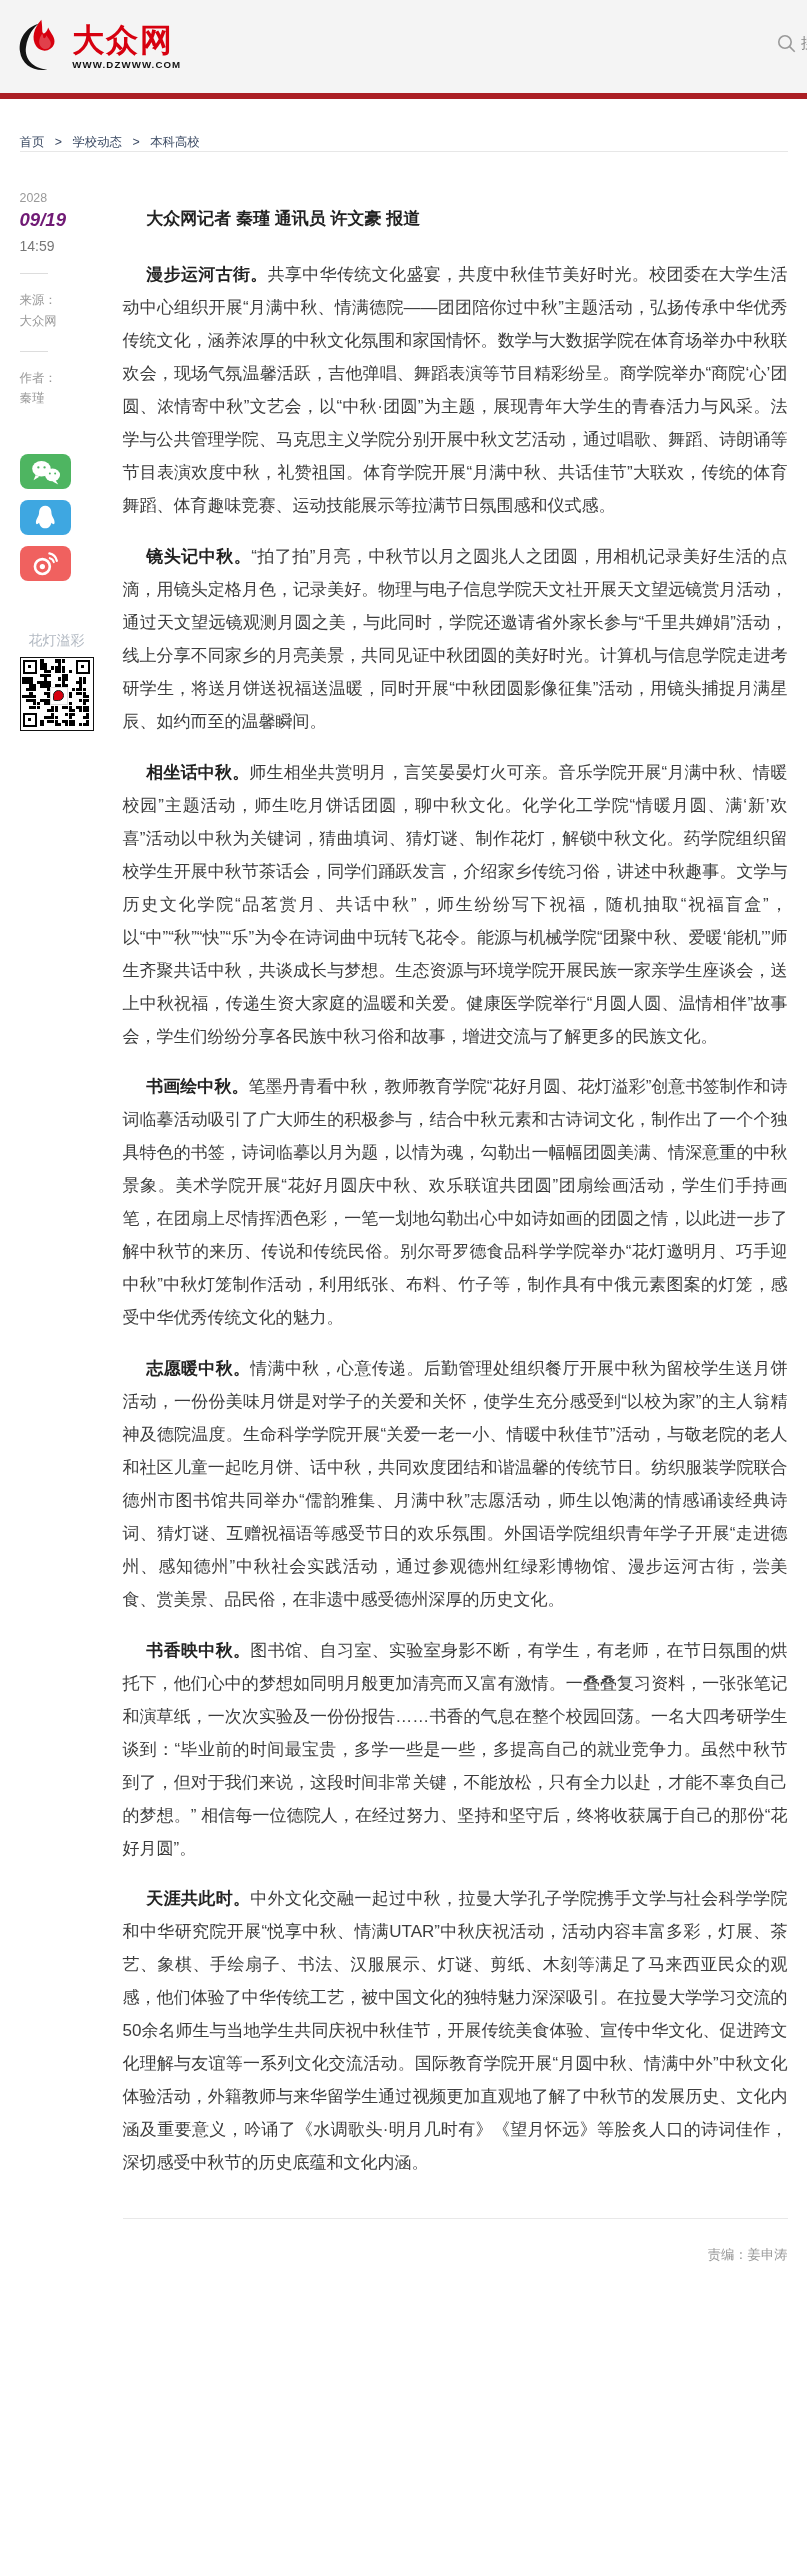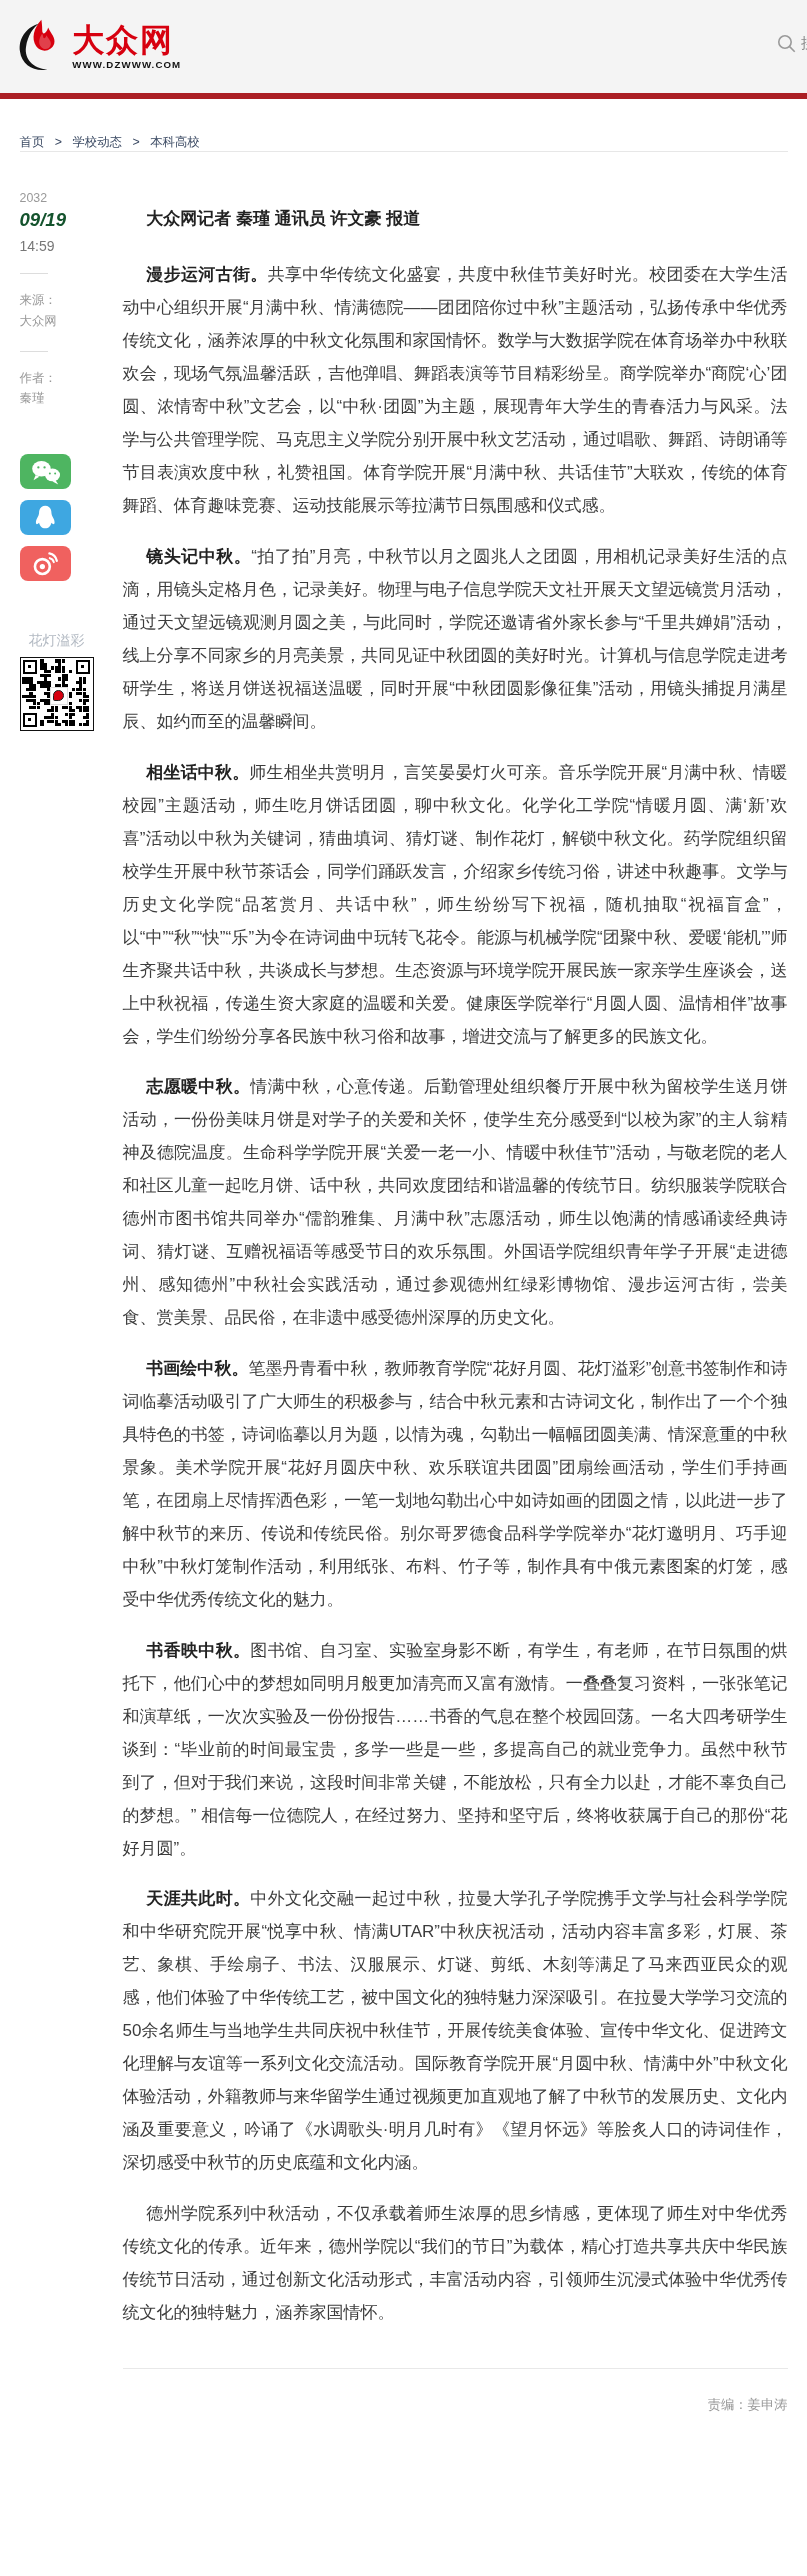"2032" div.date-year { text: 2032 -> 2028 }
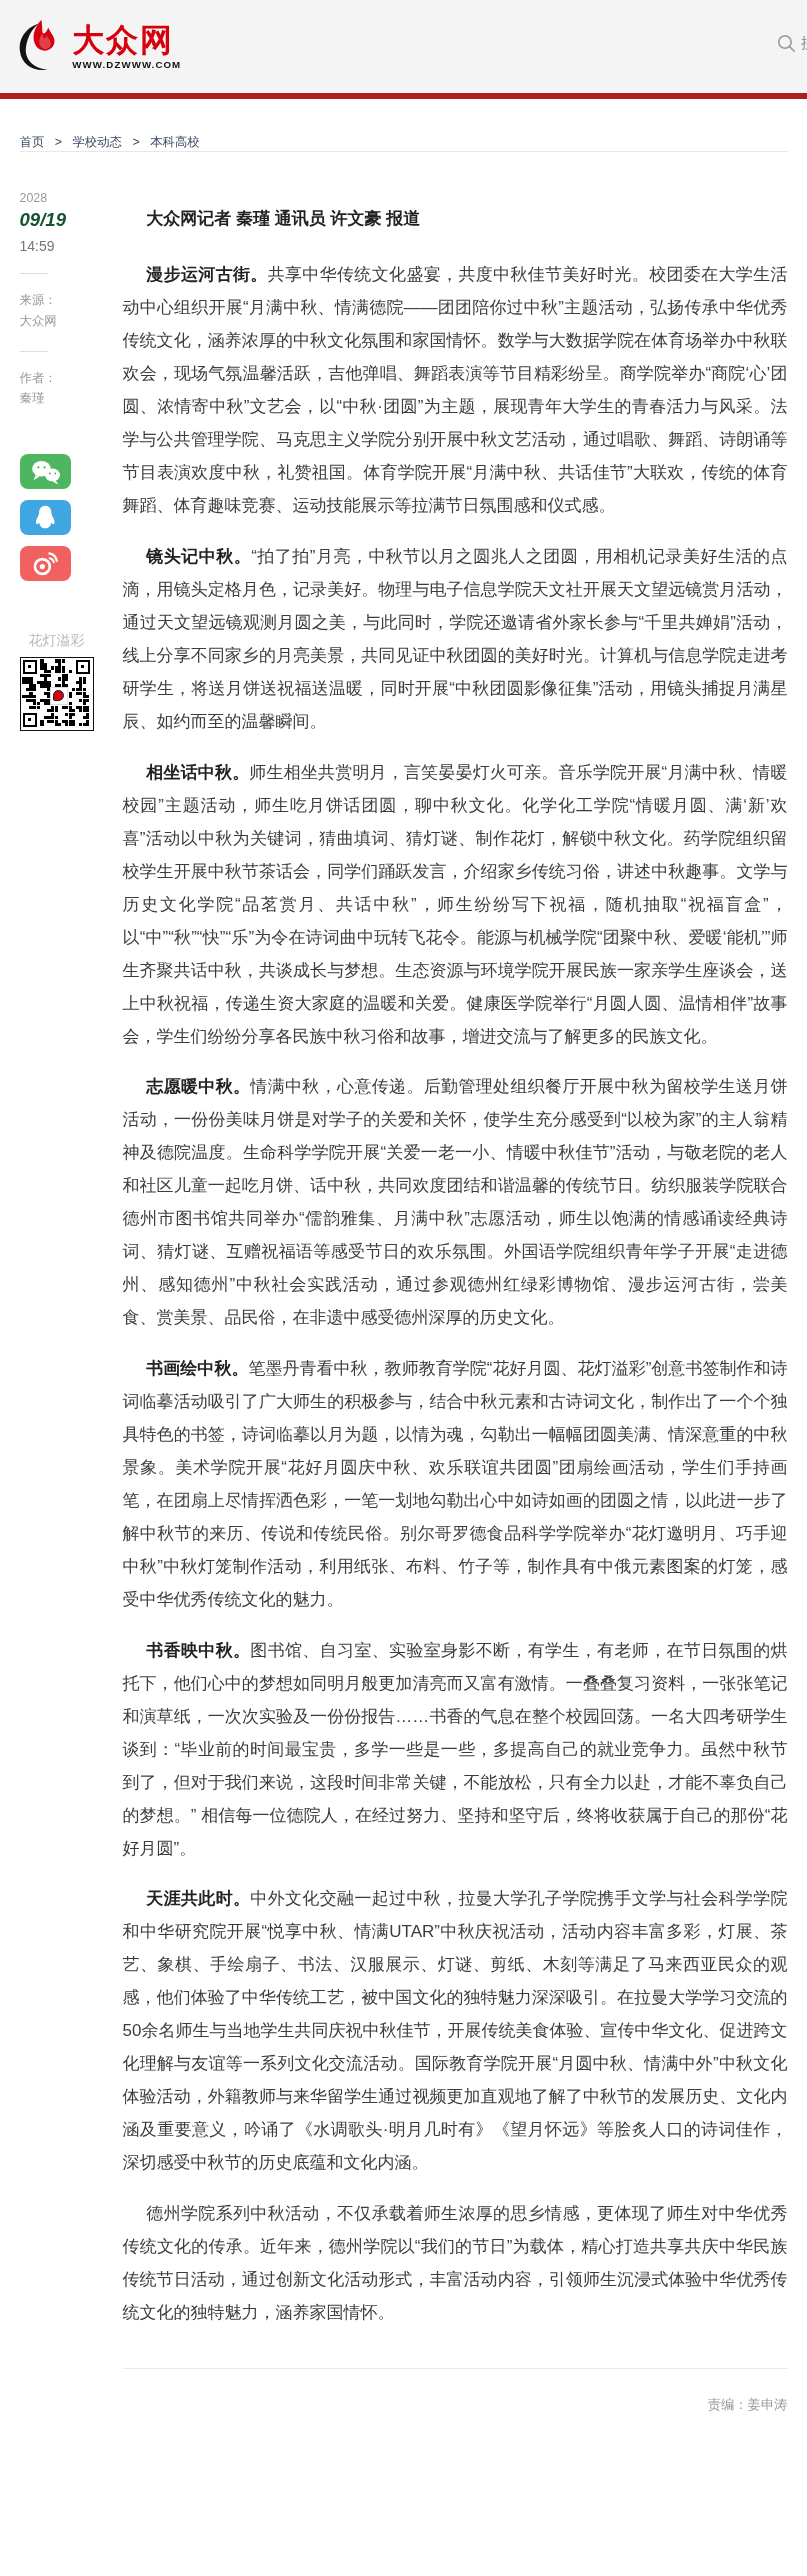"09/19" .date-md { color: #14532d -> #701a75 }
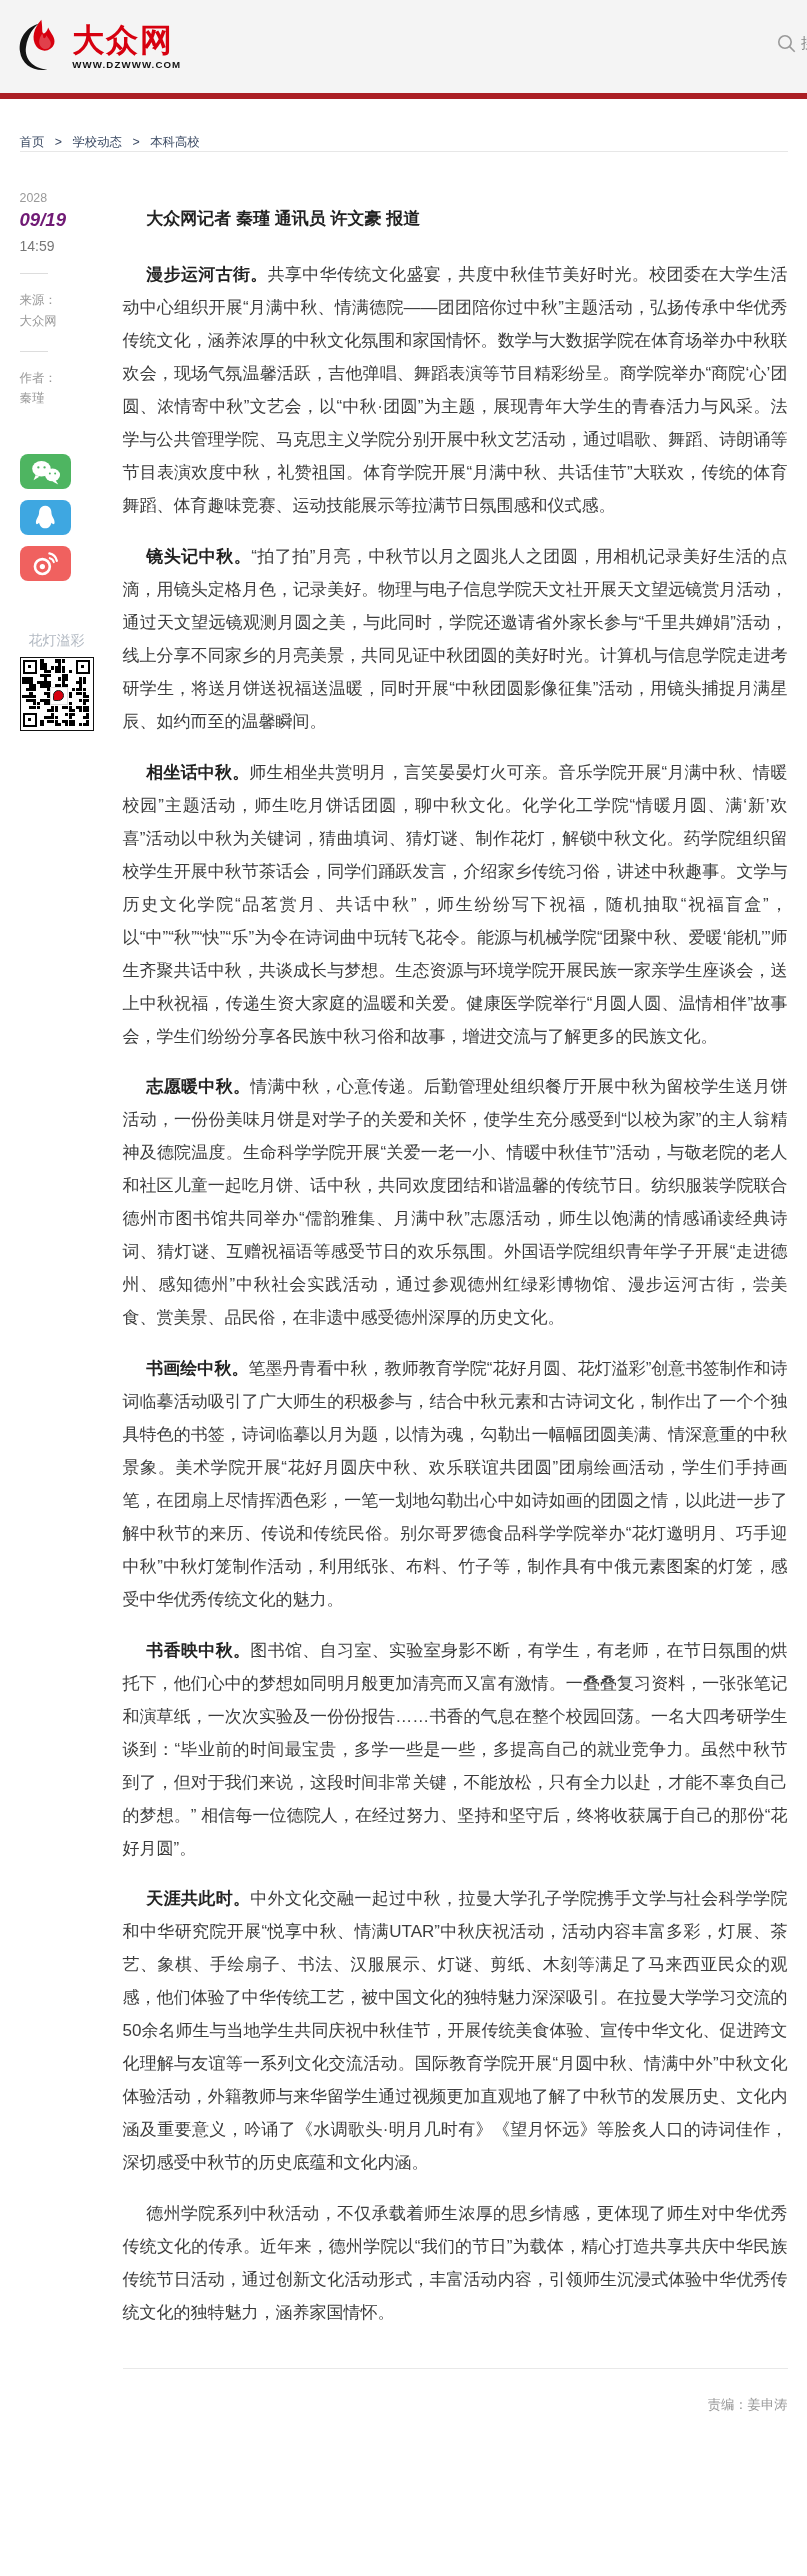"志愿暖中秋。情满中秋，心意传递。后勤管理处组织餐厅开展中秋为留校学生送月饼活动，" p.para { order: before "书画绘中秋。笔墨丹青看中秋，教师教育学院“花好月圆、花灯溢彩”创意书签制作和诗词" -> after "书画绘中秋。笔墨丹青看中秋，教师教育学院“花好月圆、花灯溢彩”创意书签制作和诗词" }
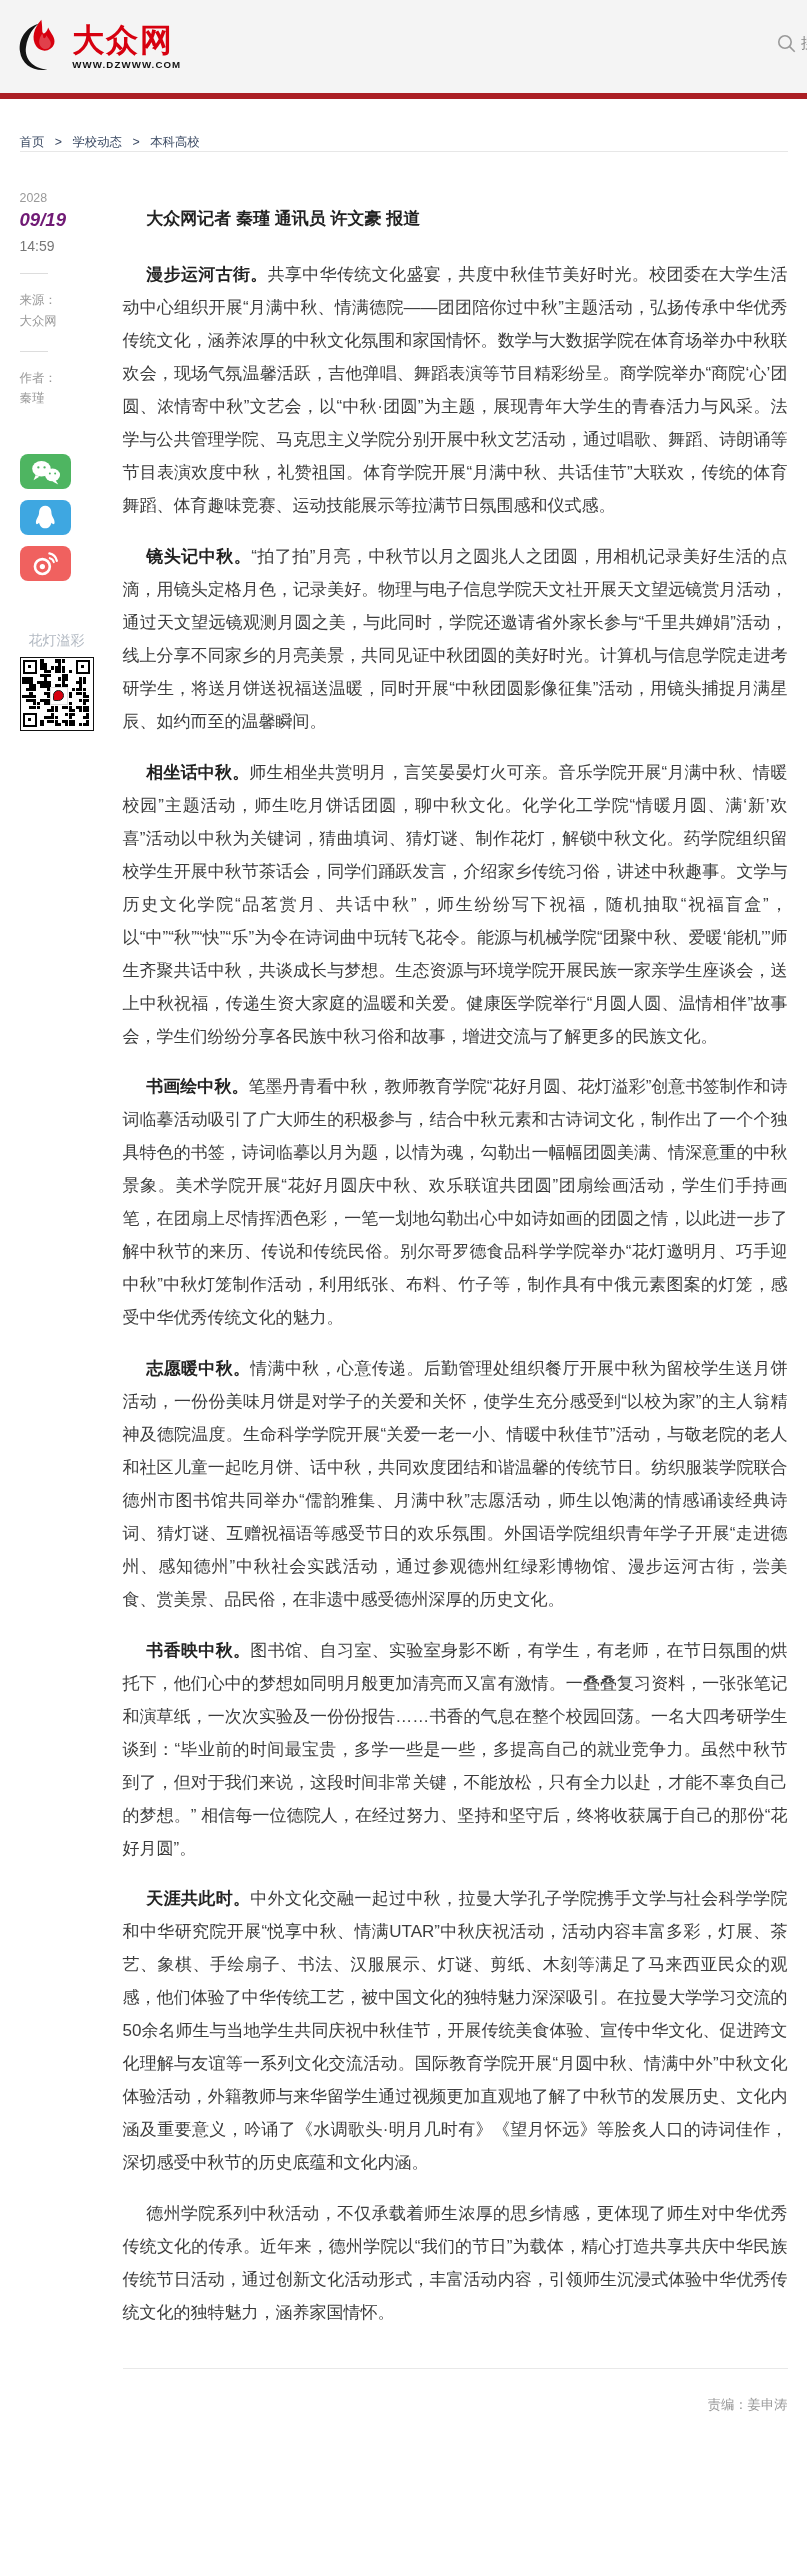"德州学院系列中秋活动，不仅承载着师生浓厚的思乡情感，更体现了师生对中华优秀传统文" p.para { html: <p> <b></b><span>德州学院系列中秋活动，不仅承载着师生浓厚的思乡情感，更体现了师生对中华优秀传统文化的传承。近年来，德州学院以“我们的节日”为载体，精心打造共享共庆中华民族传统节日活动，通过创新文化活动形式，丰富活动内容，引领师生沉浸式体验中华优秀传统文化的独特魅力，涵养家国情怀。</span> </p> -> none }
